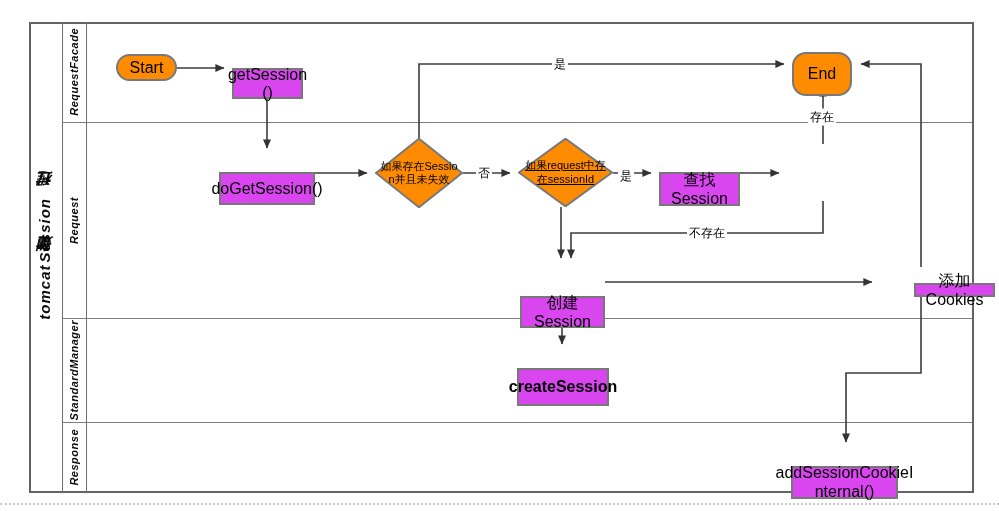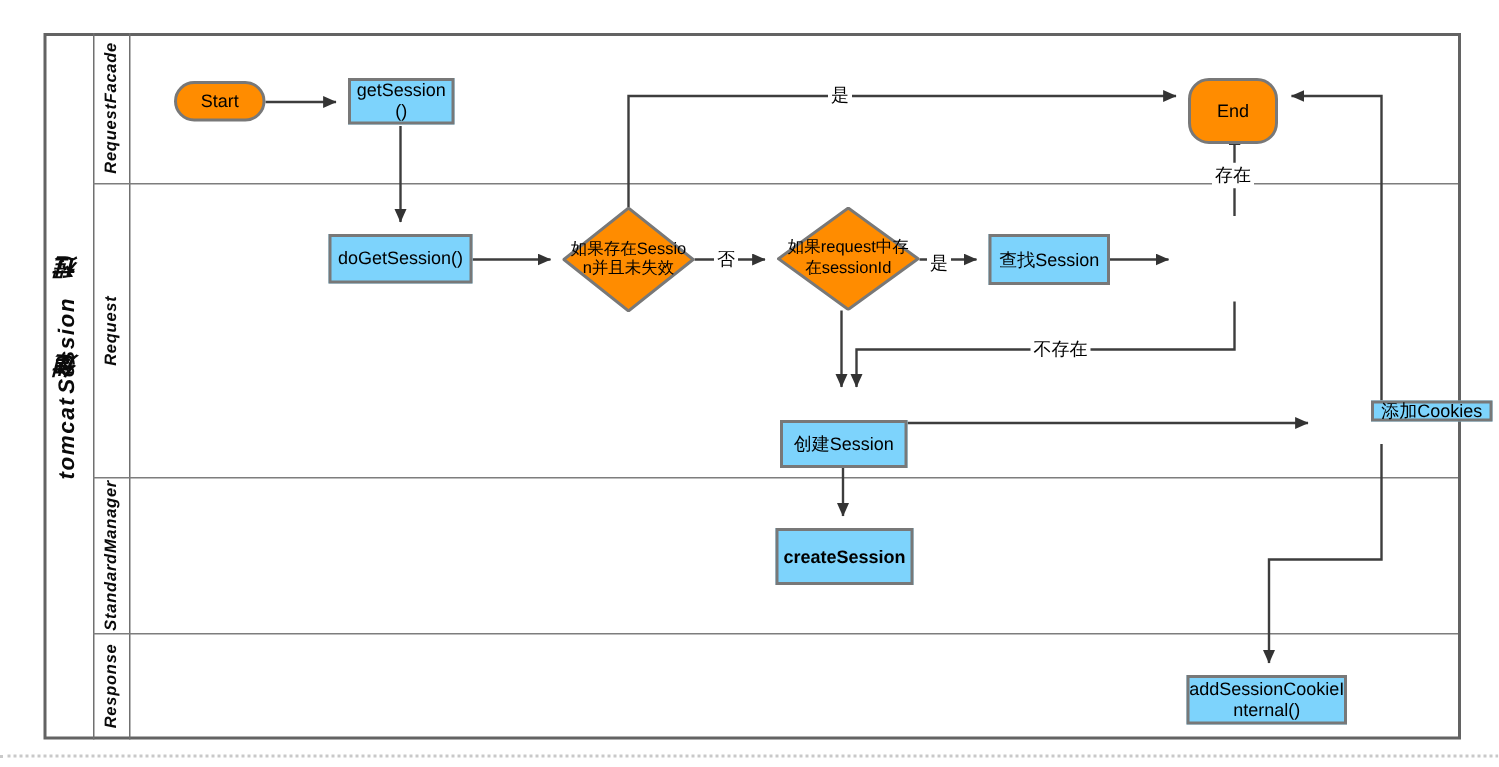"Start" .node { font-size: 12px -> 16px }
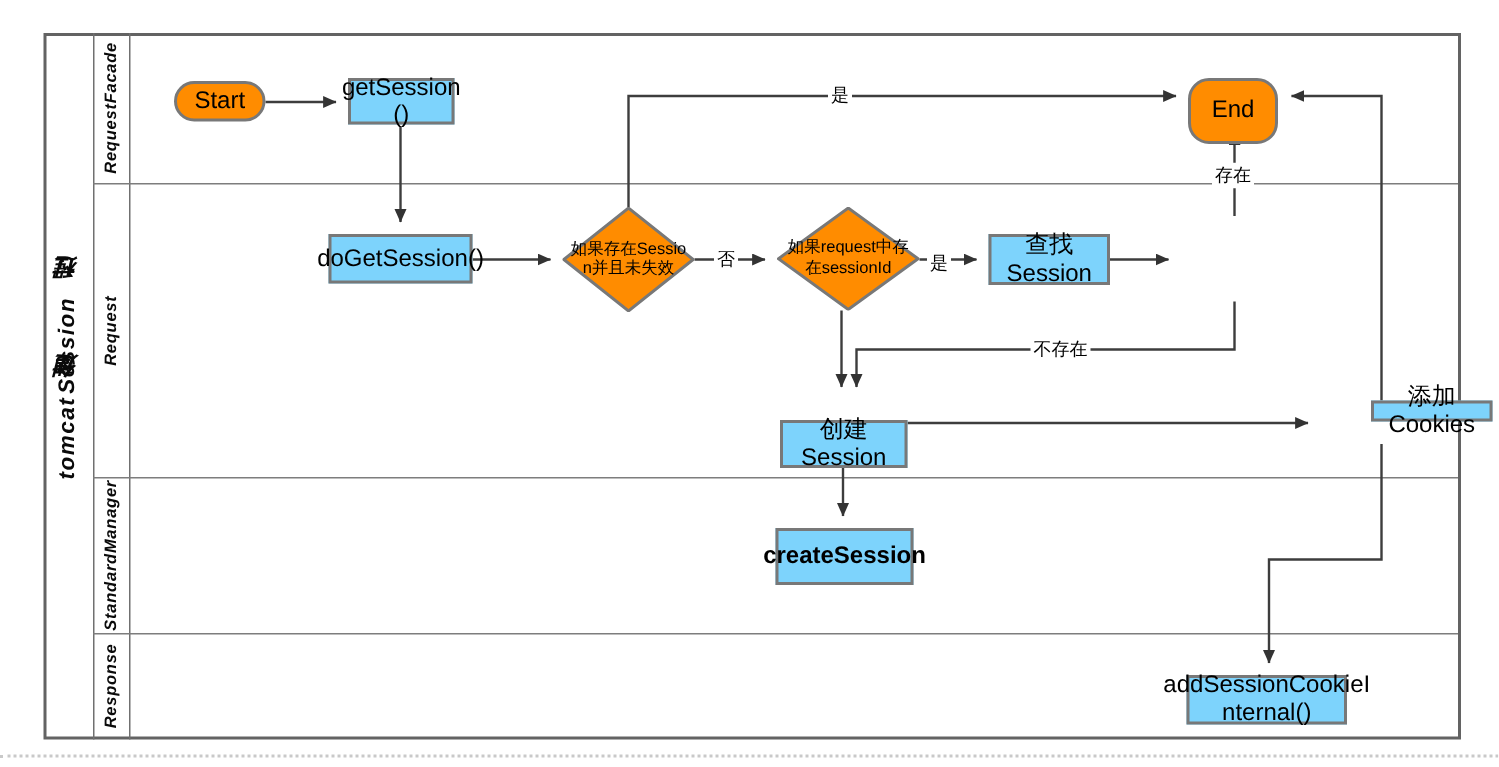"getSession" .rect { background: #7dd3fc -> #d946ef; margin-top: none -> 16px }
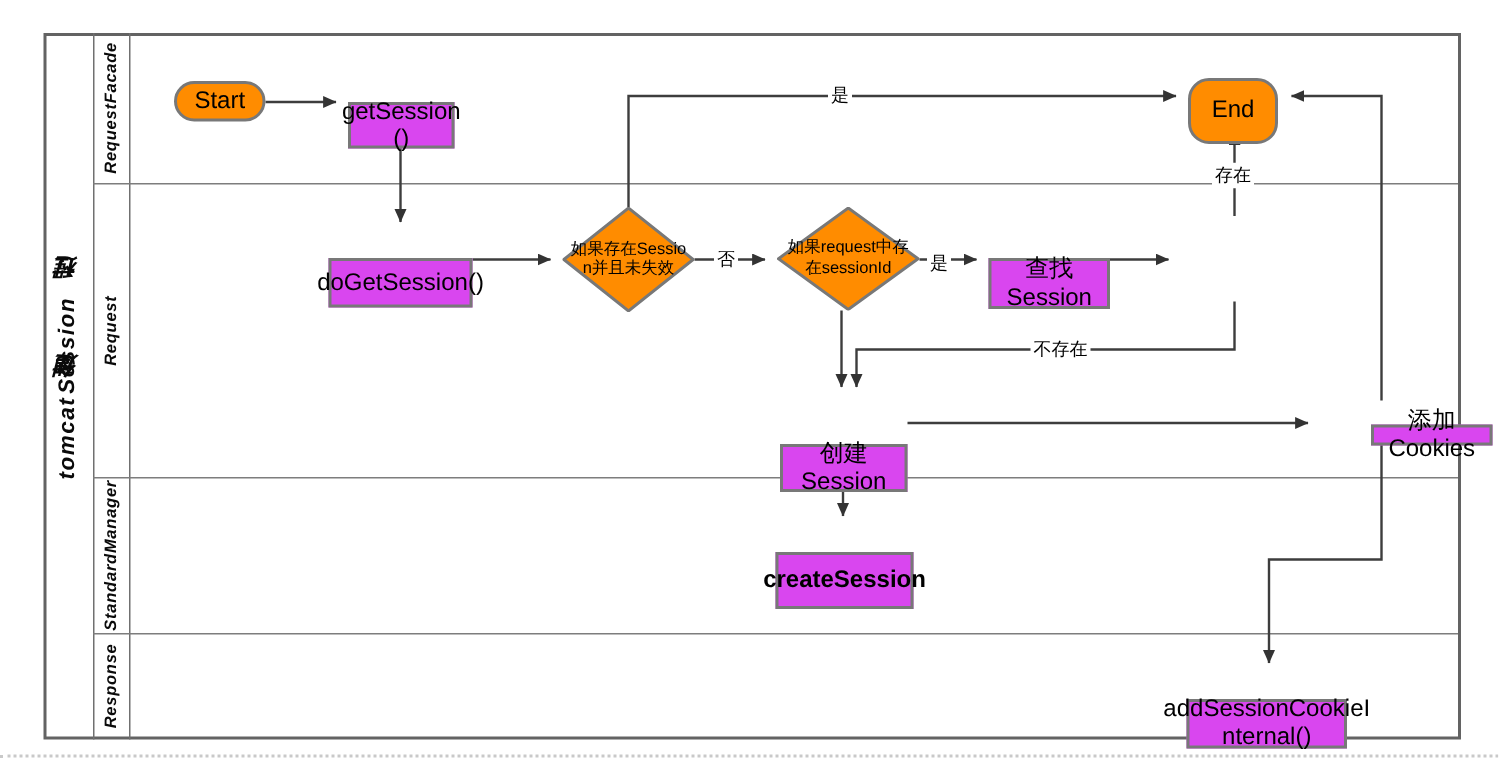"如果request中存" div.node { text-decoration: none -> underline }
